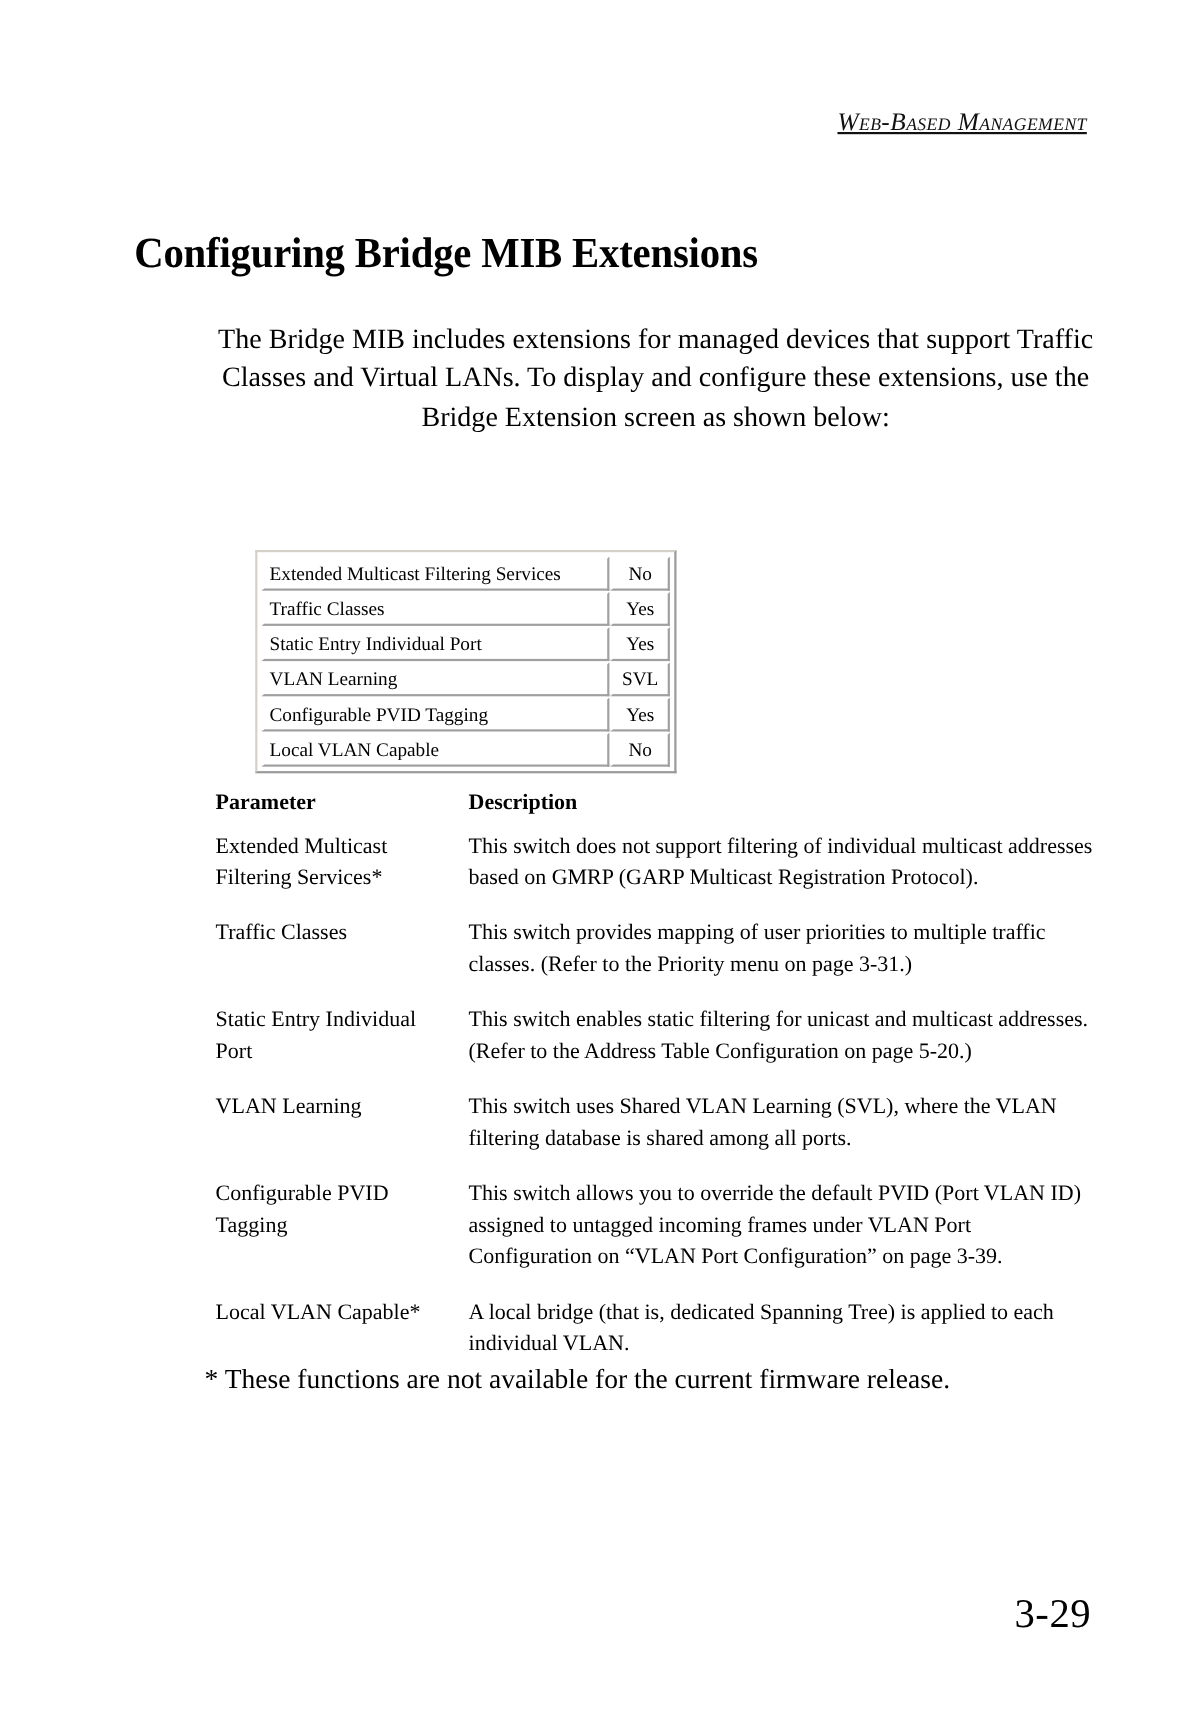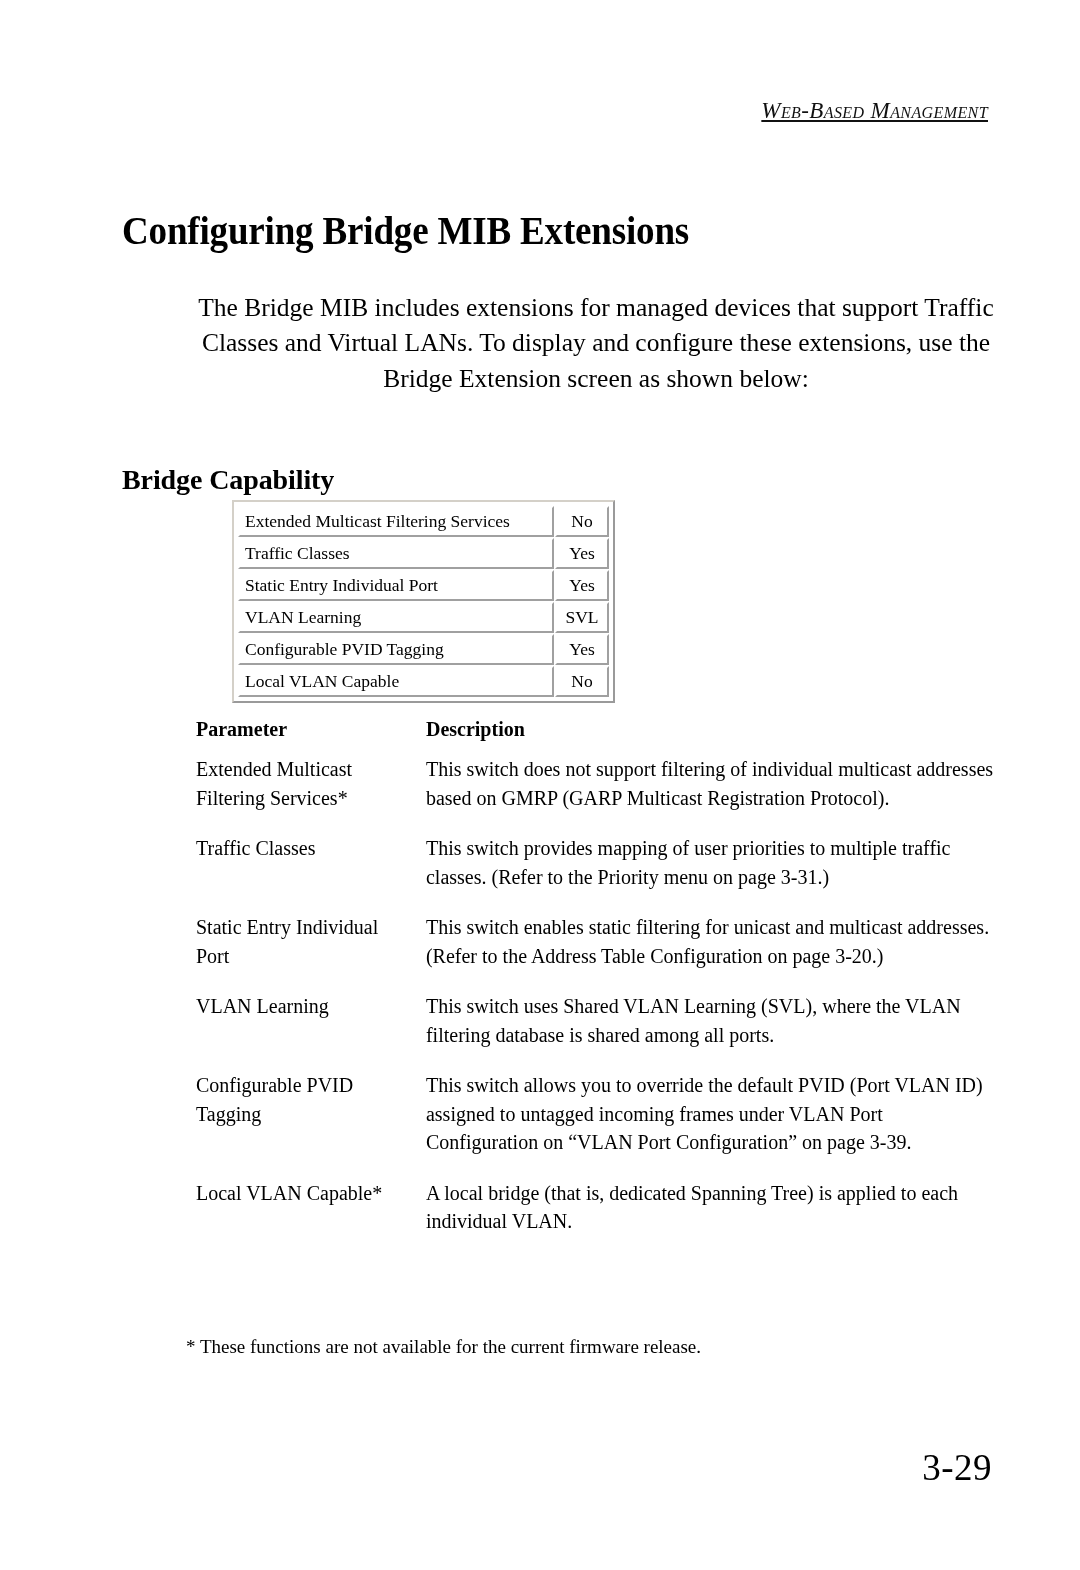"Bridge Capability" h2.section-heading { html: <h2>Bridge Capability</h2> -> none }
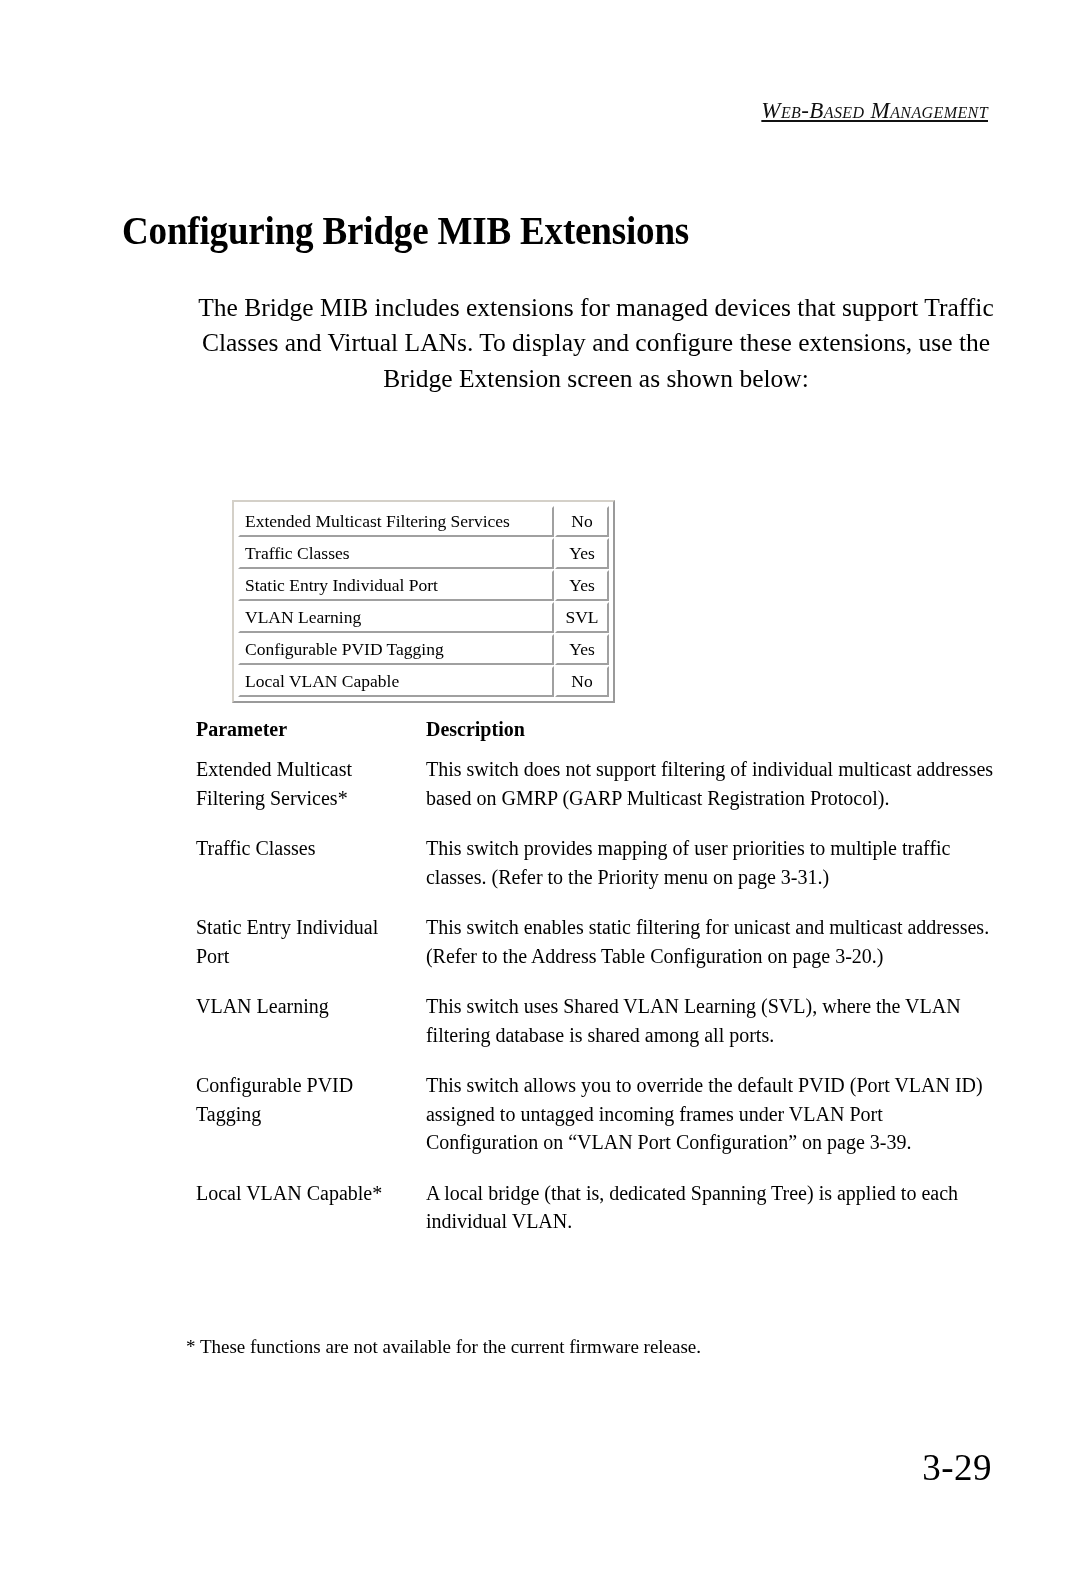"This switch enables static filtering" td.col-desc { text: 3-20 -> 5-20 }
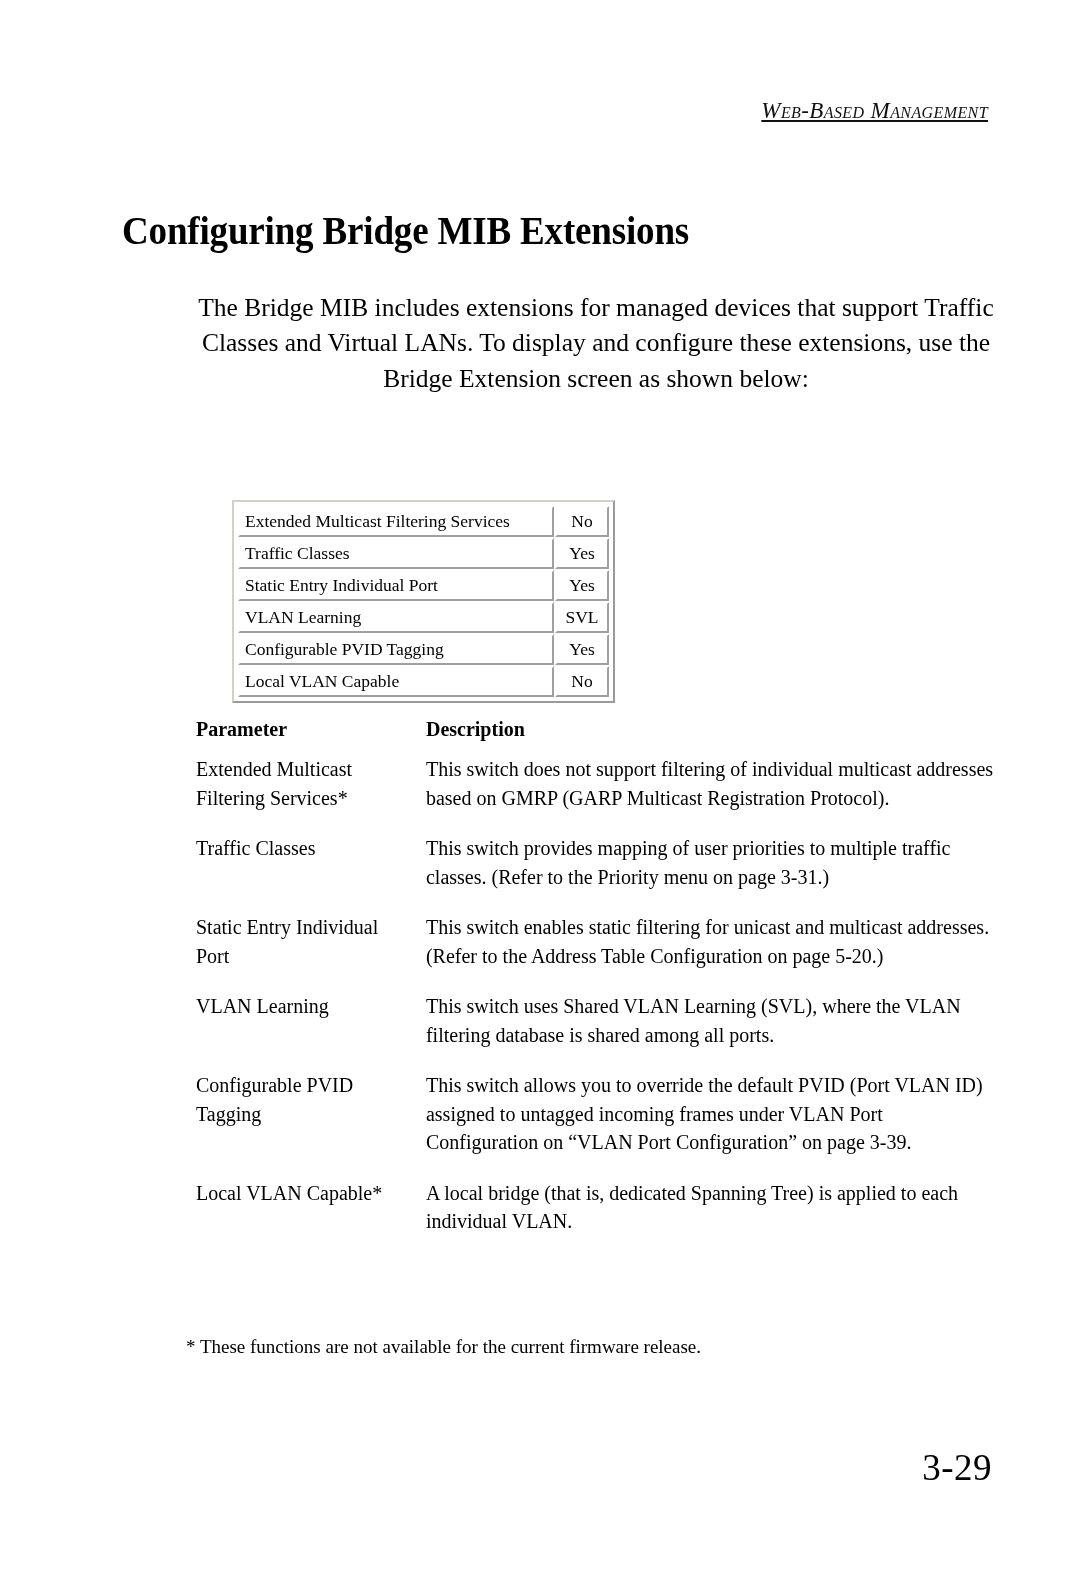"* These functions are not" .footnote { font-size: 19px -> 25px; top: 1332px -> 1240px }
